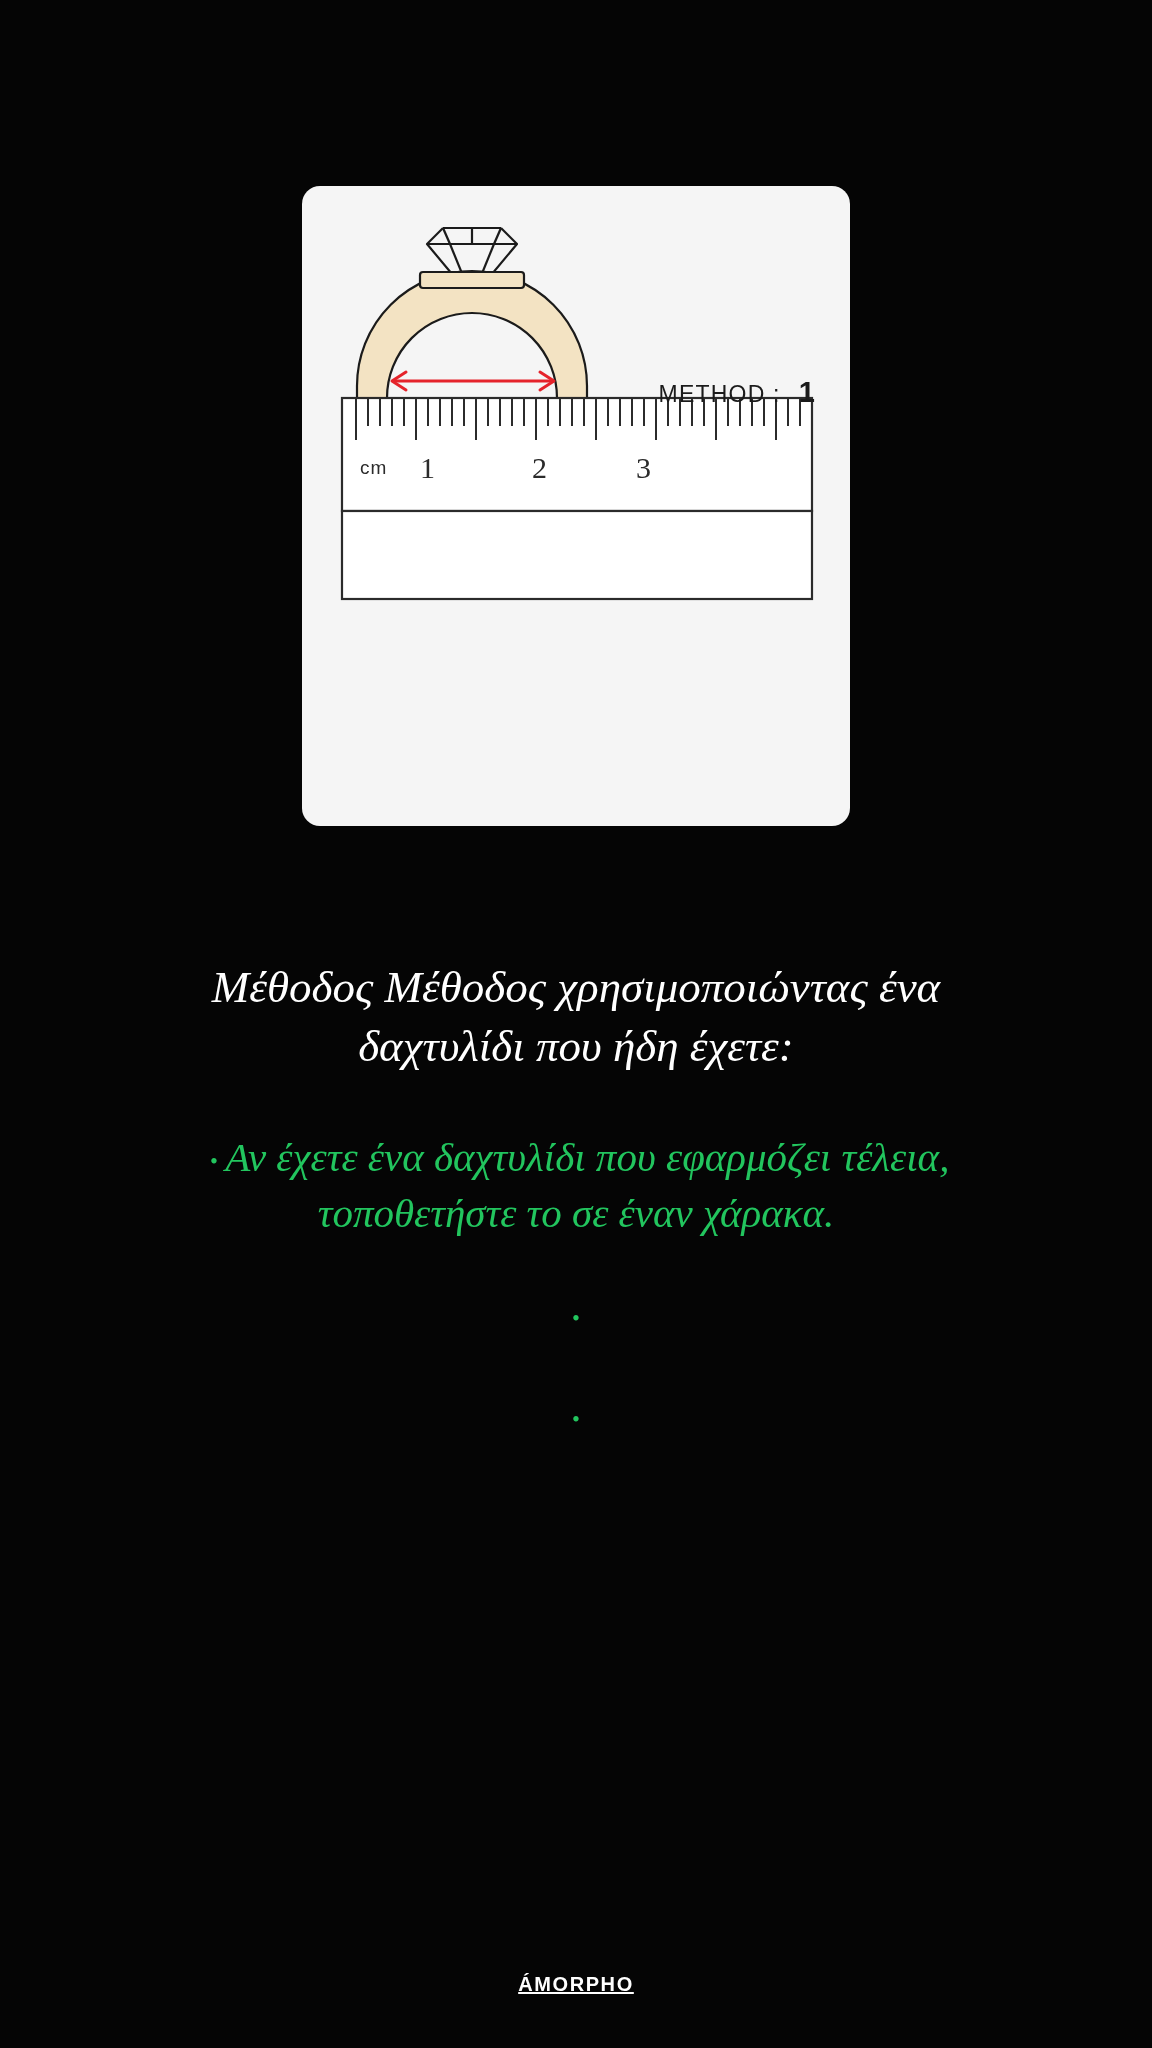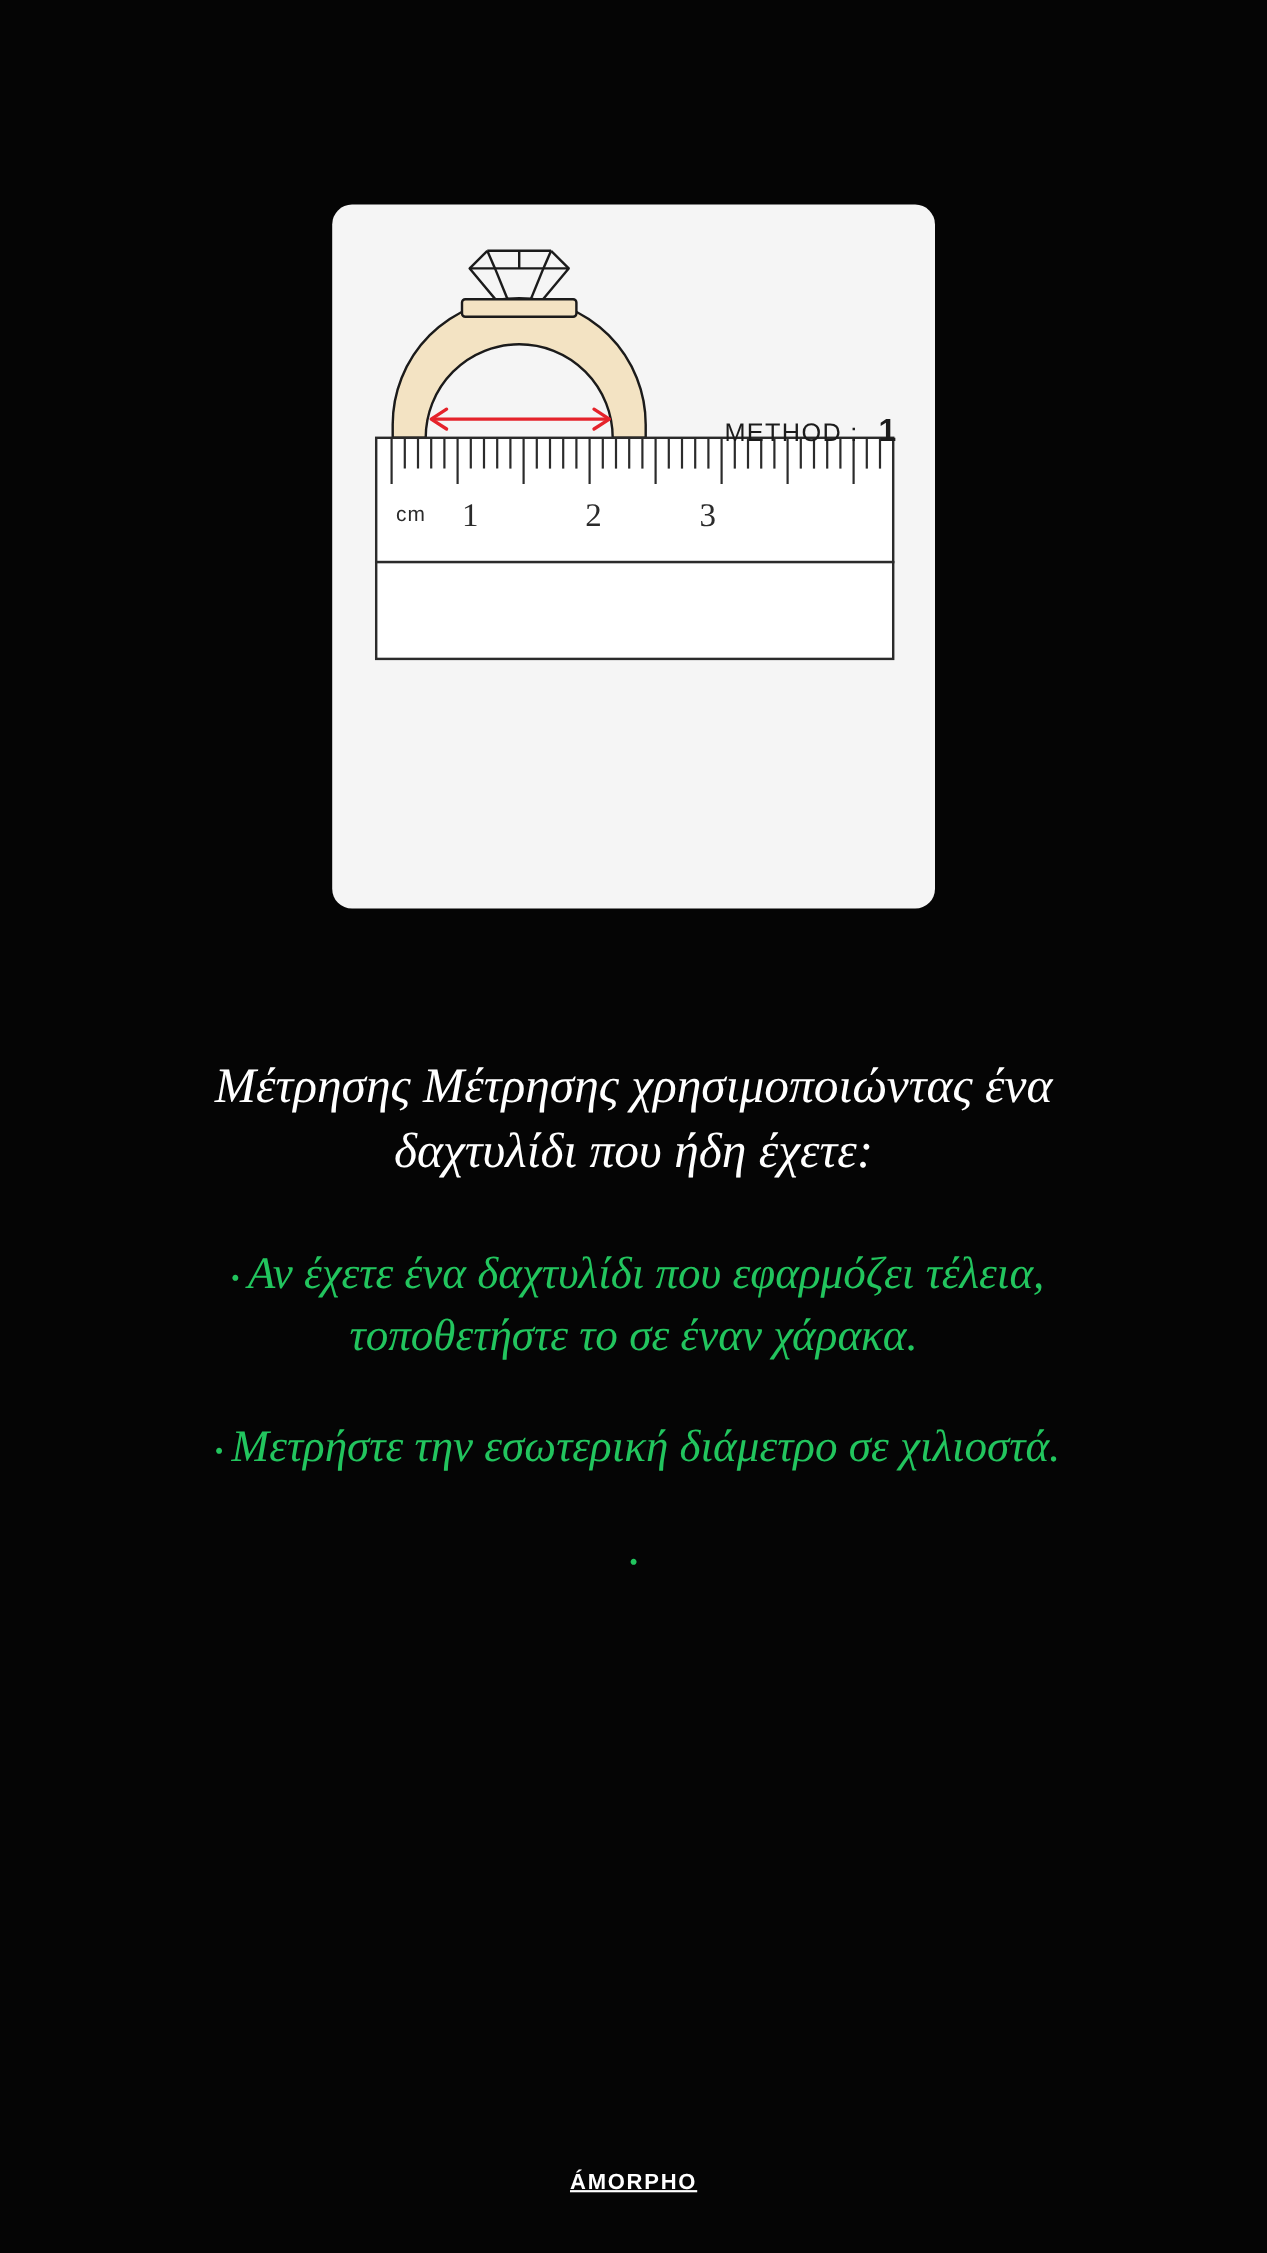"Μέτρησης Μέτρησης χρησιμοποιώντας ένα" h1.headline { text: Μέτρησης Μέτρησης -> Μέθοδος Μέθοδος }
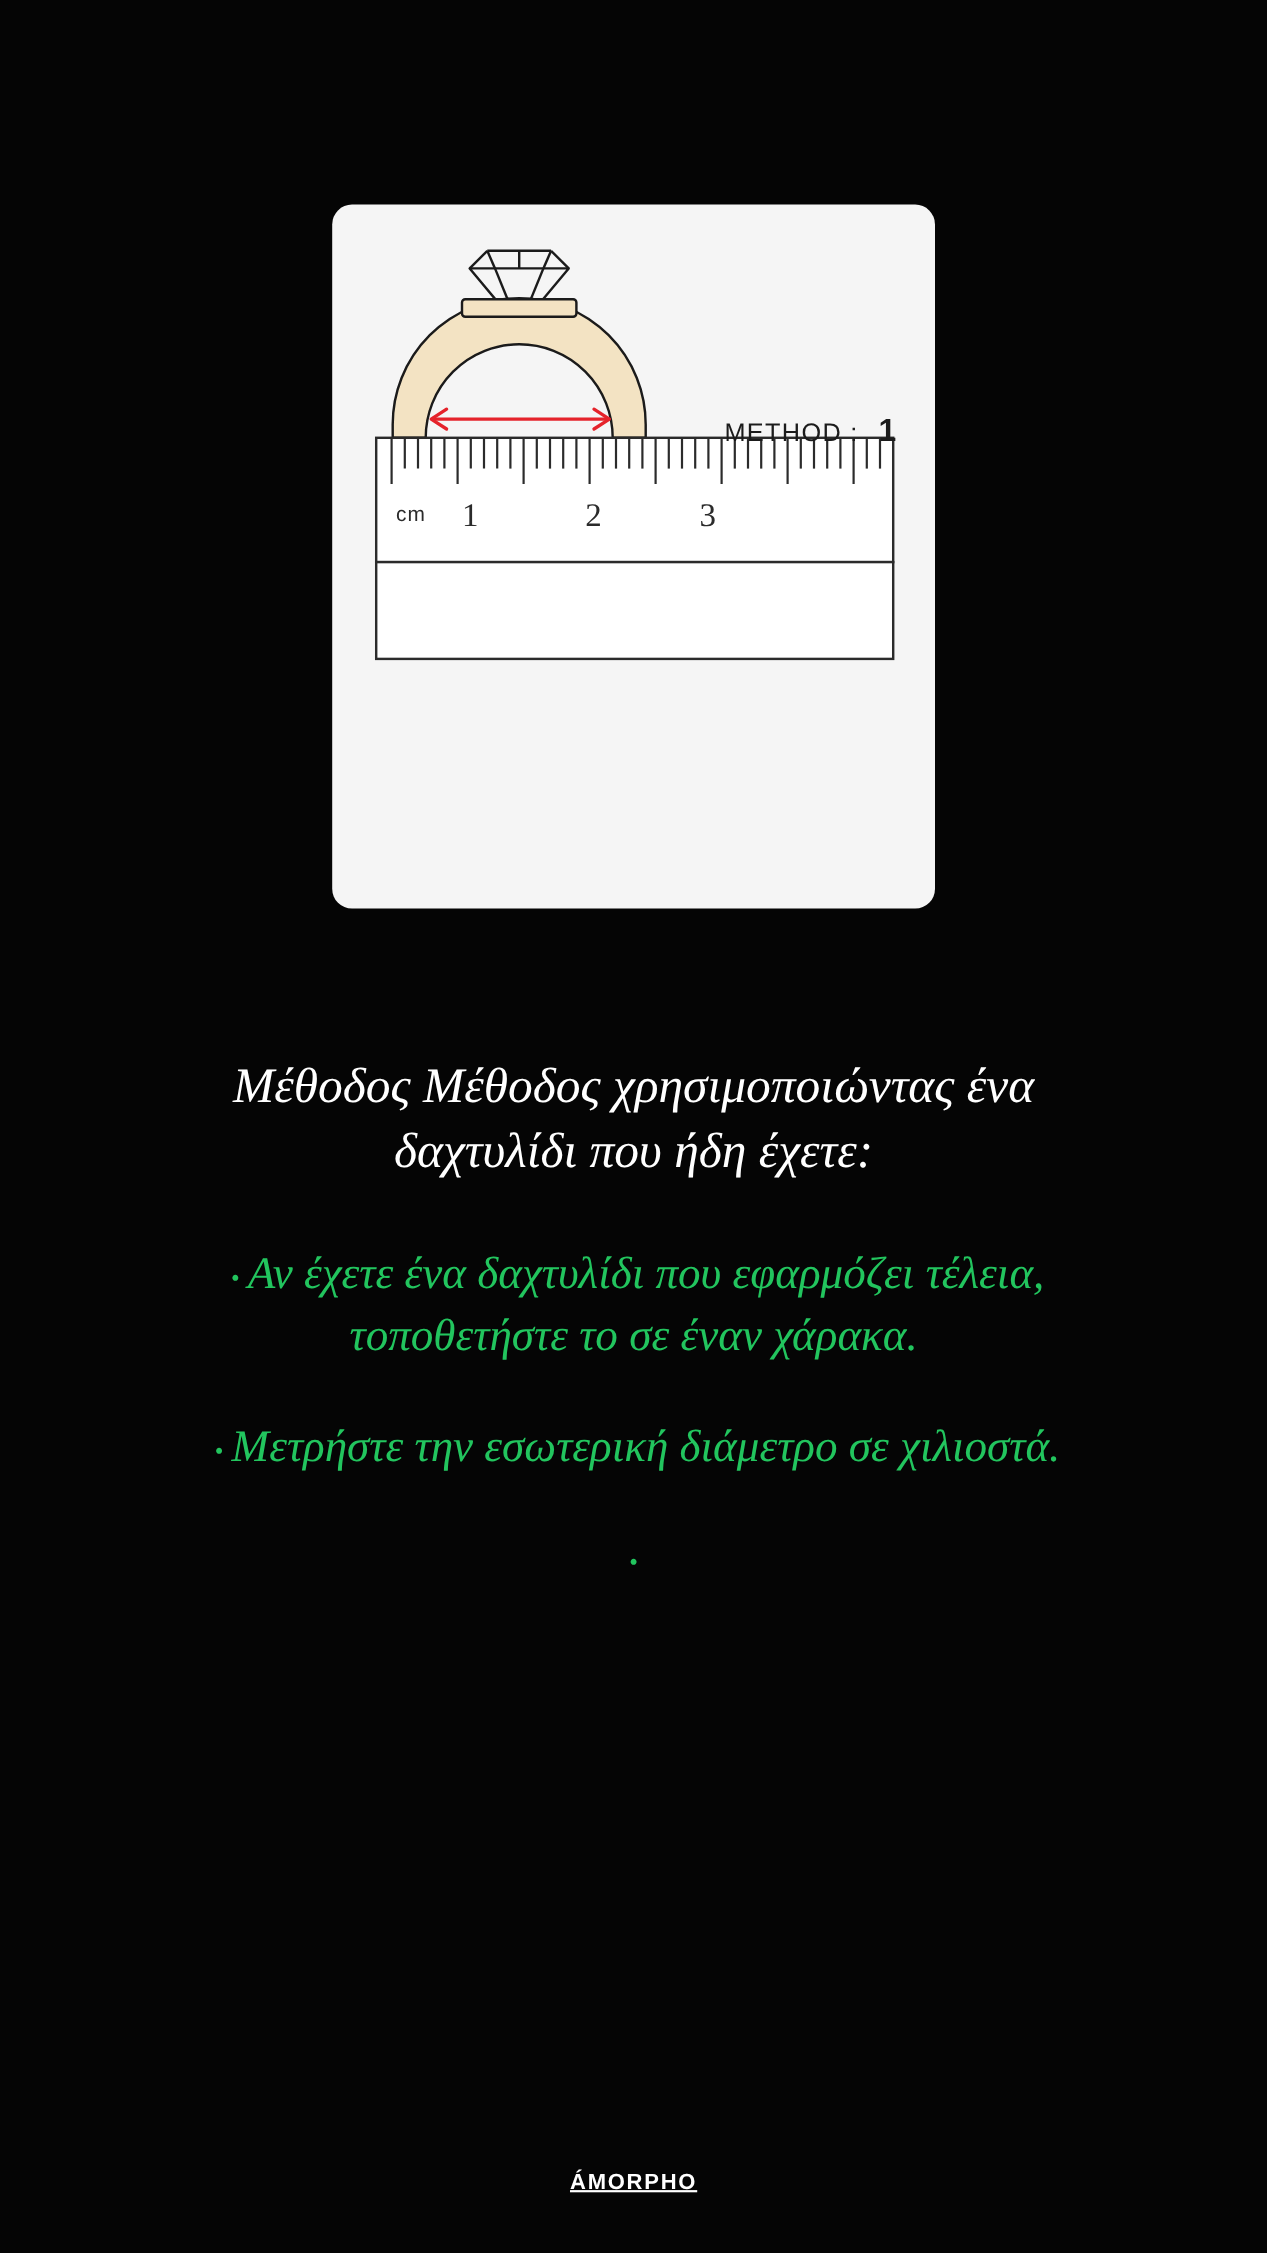"Μετρήστε την εσωτερική διάμετρο σε" span.txt { html: <span>Μετρήστε την εσωτερική διάμετρο σε χιλιοστά.</span> -> none }
